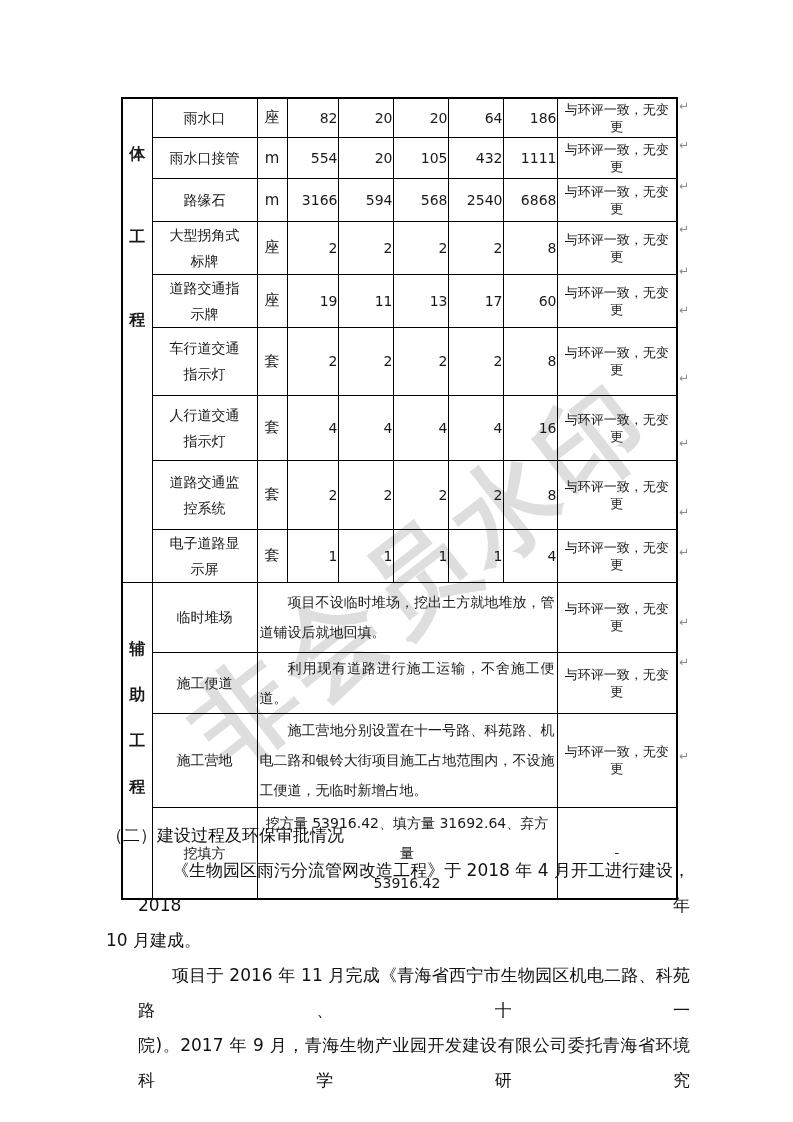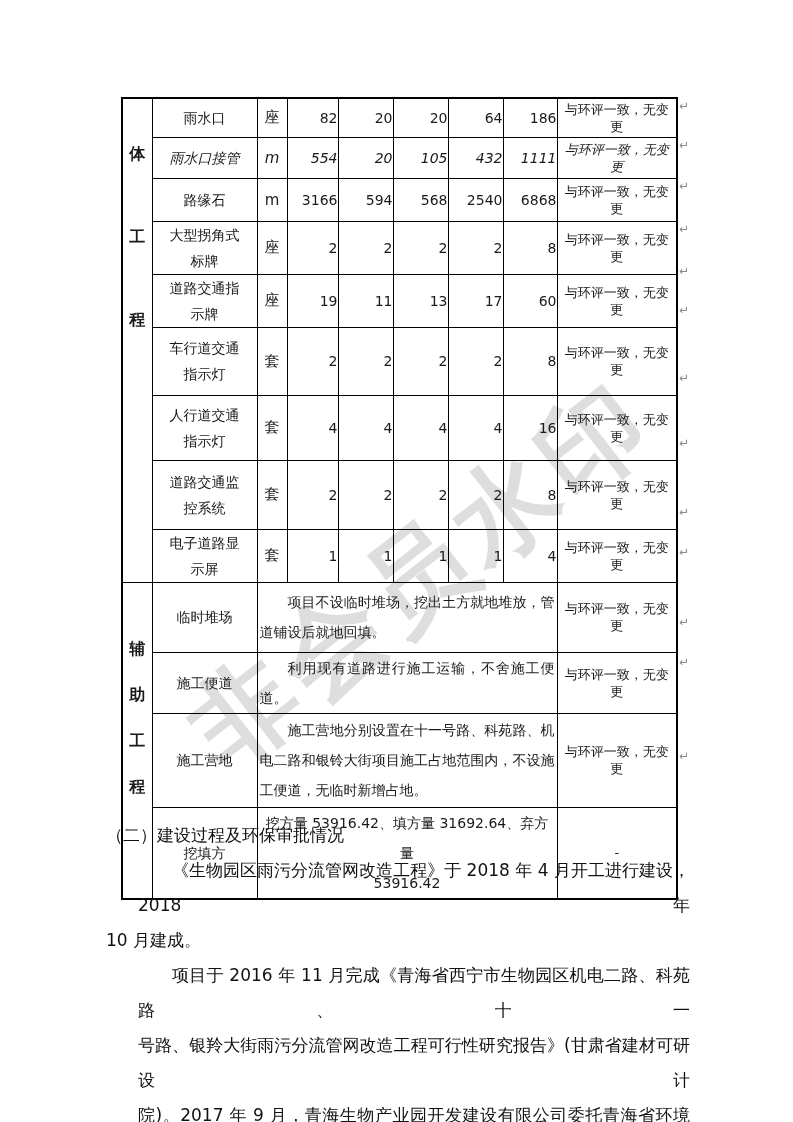"雨水口接管" tr { font-style: italic -> none }
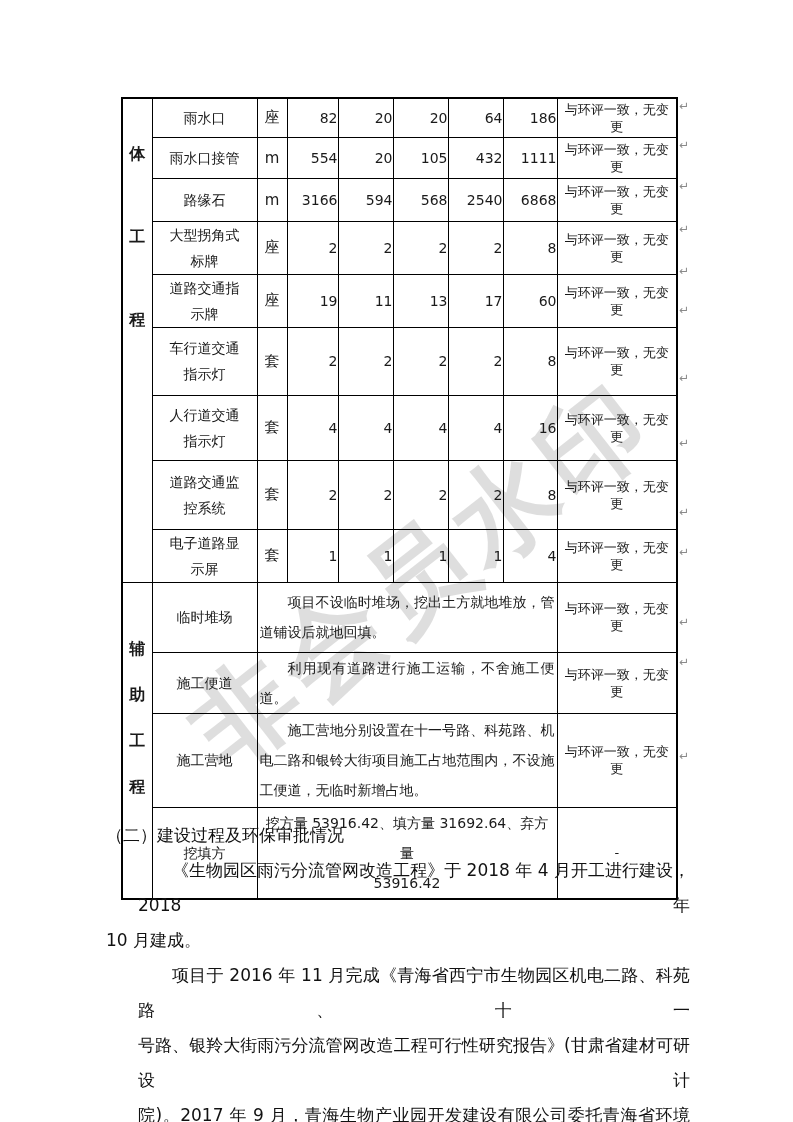"号路、银羚大街雨污分流管网改造工程可行性研究报告》(甘肃省建材可研设计" div.ln { html: <div>号路、银羚大街雨污分流管网改造工程可行性研究报告》(甘肃省建材可研设计</div> -> none }
